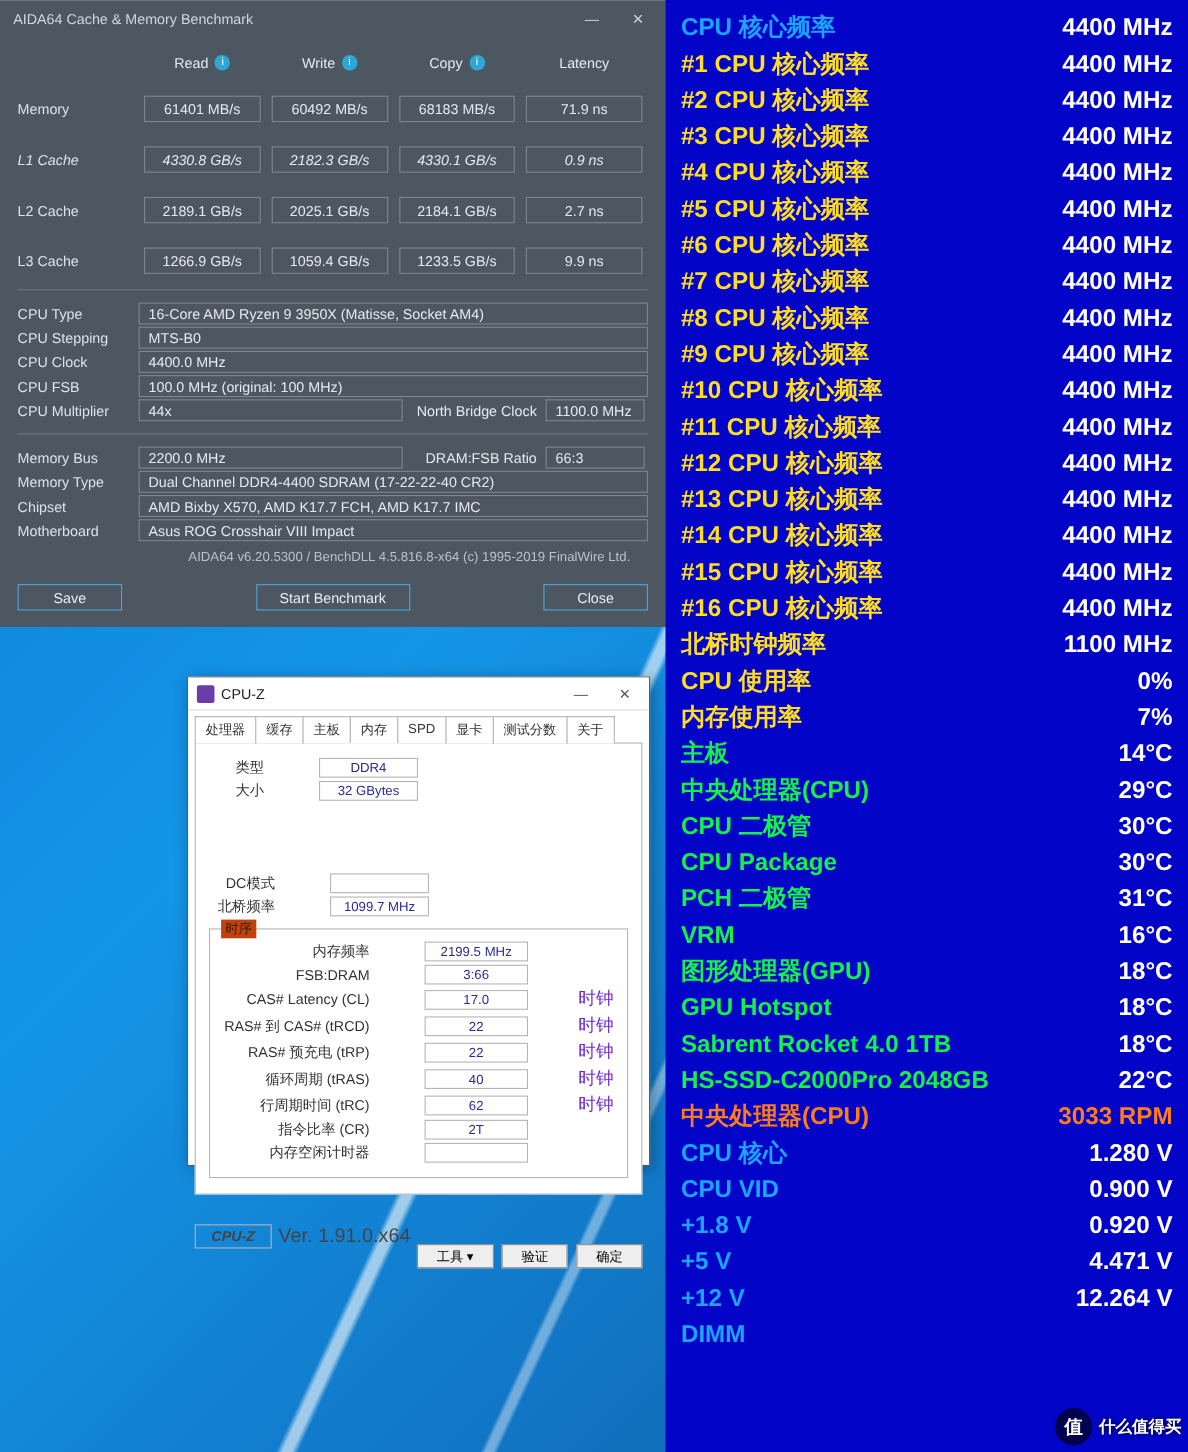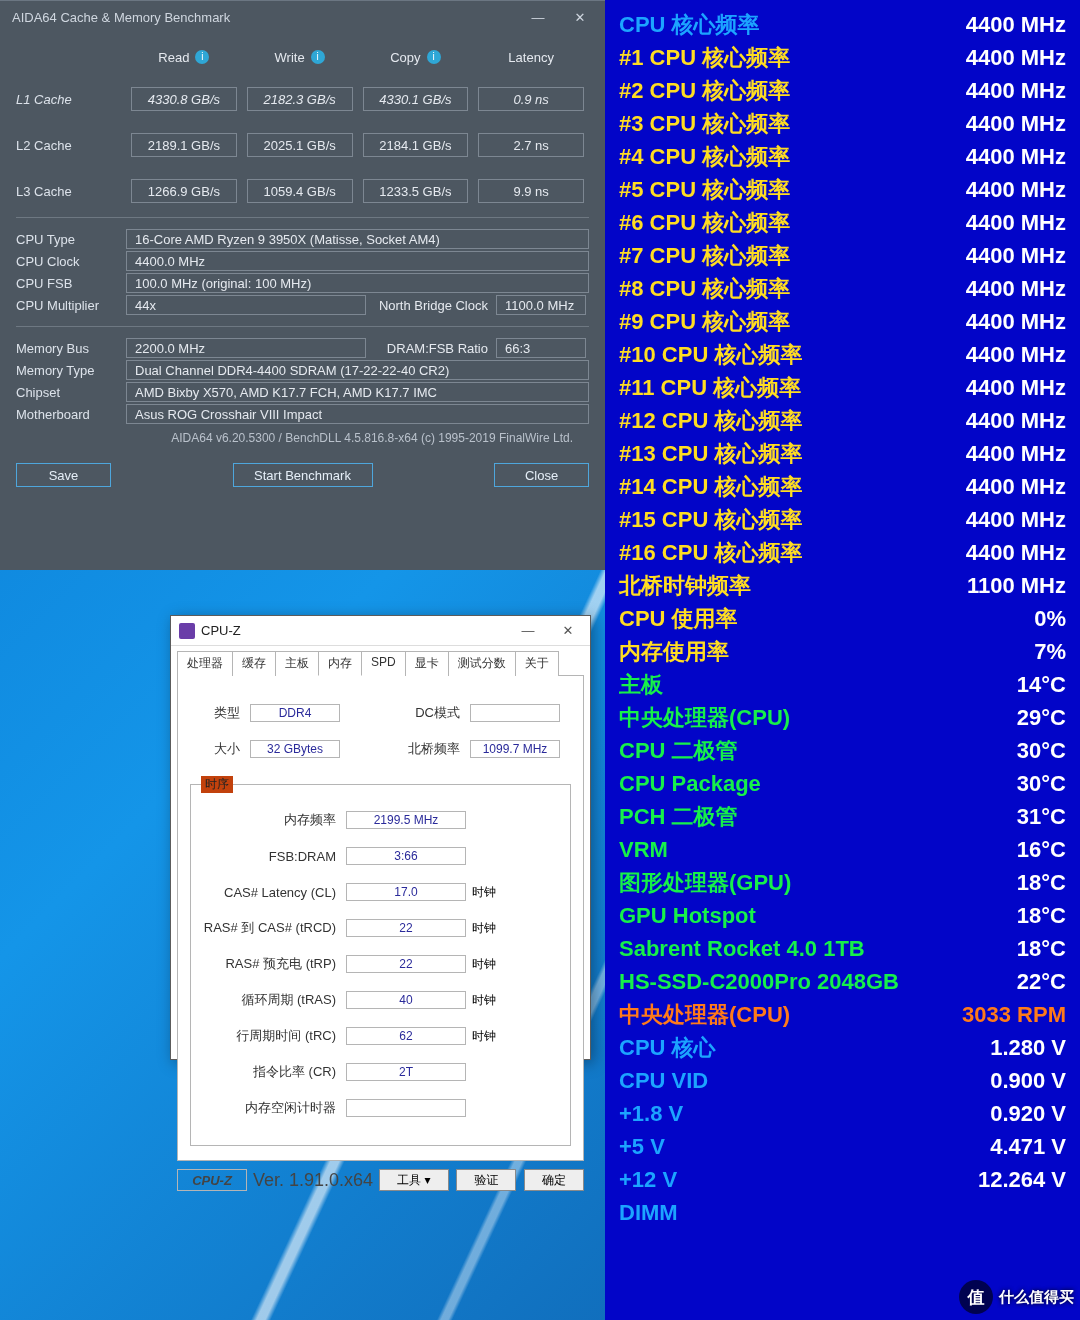"Memory" div.drow { html: none -> <div> <div>Memory</div> <div>61401 MB/s</div> <div>60492 MB/s</div> <div>68183 MB/s</div> <div>71.9 ns</div> </div> }
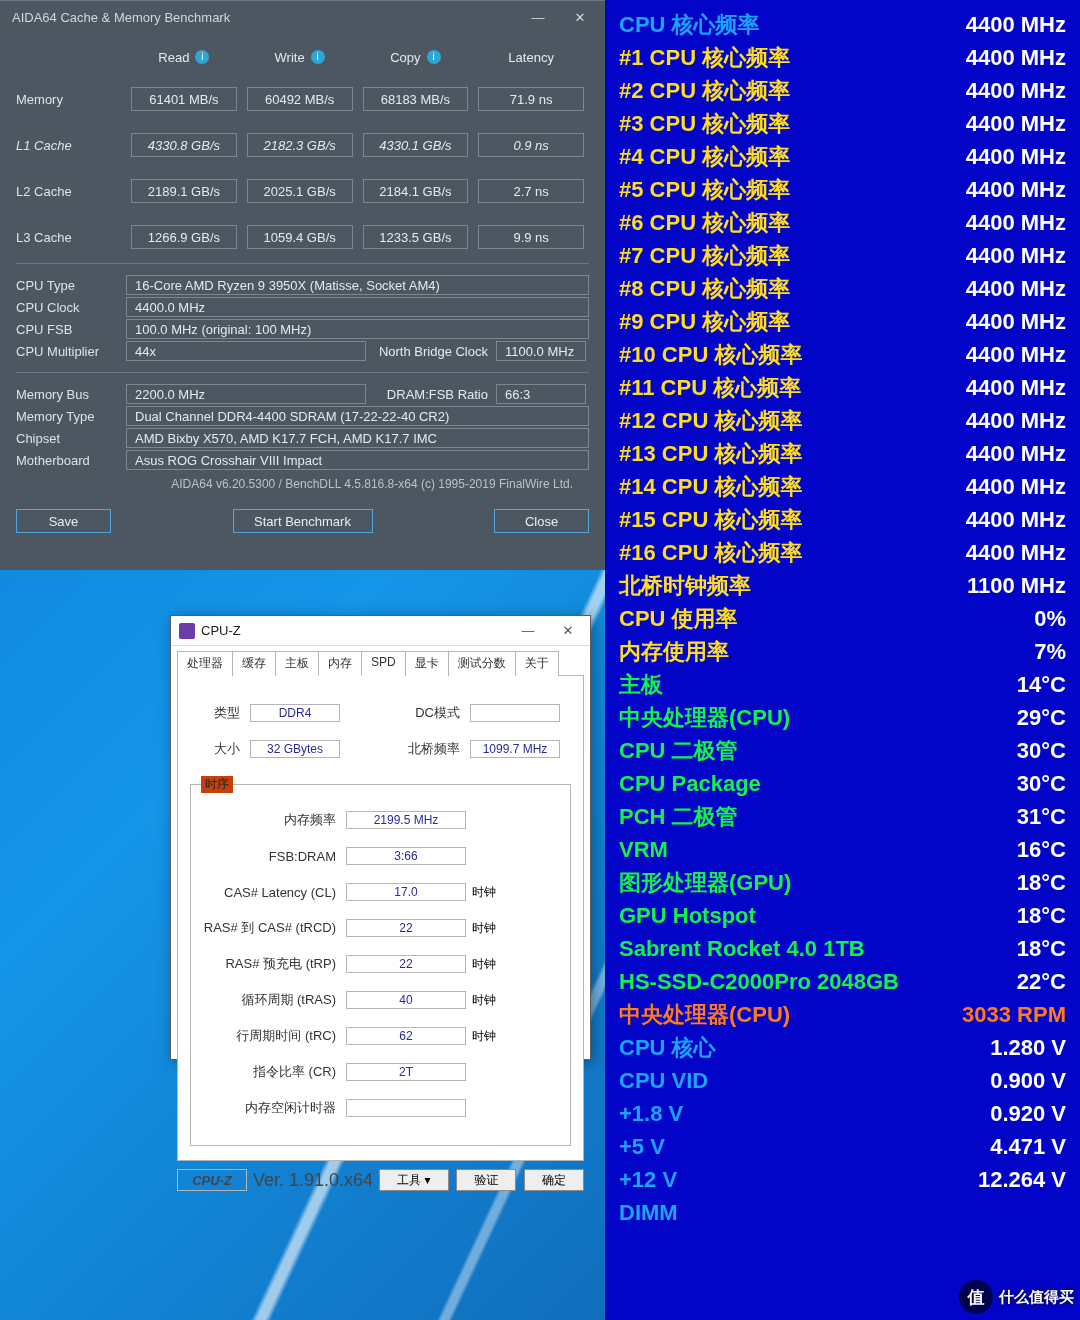"CPU Stepping" div.kv { html: none -> <div> <div>CPU Stepping</div> <div>MTS-B0</div> </div> }
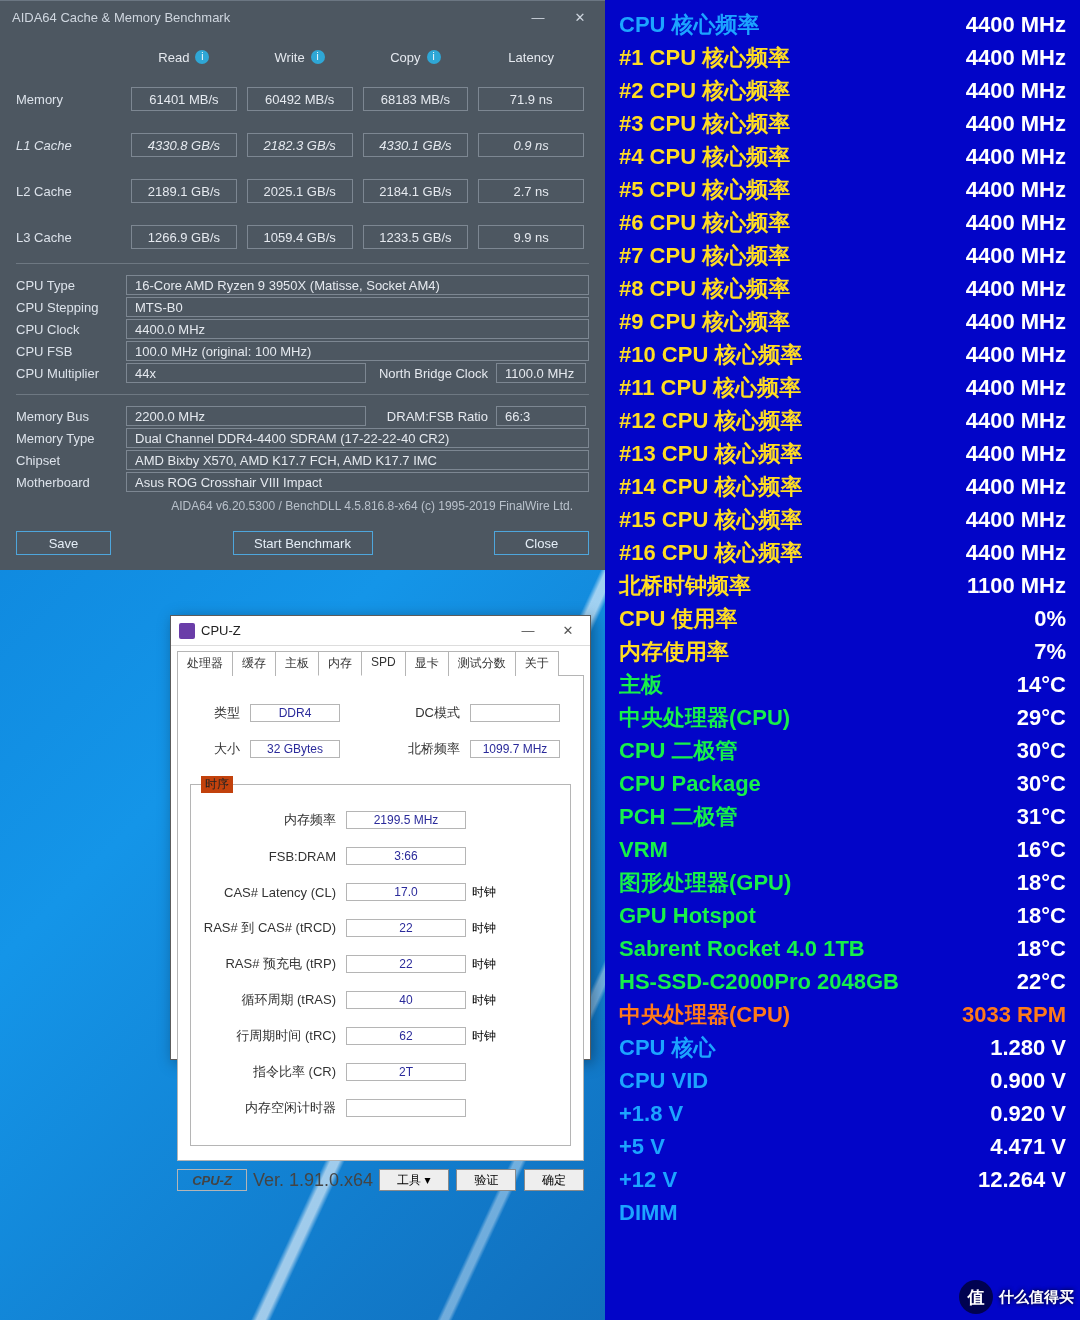"类型" .pair { gap: none -> 40px; margin: 18px 0 -> 3px 0 }
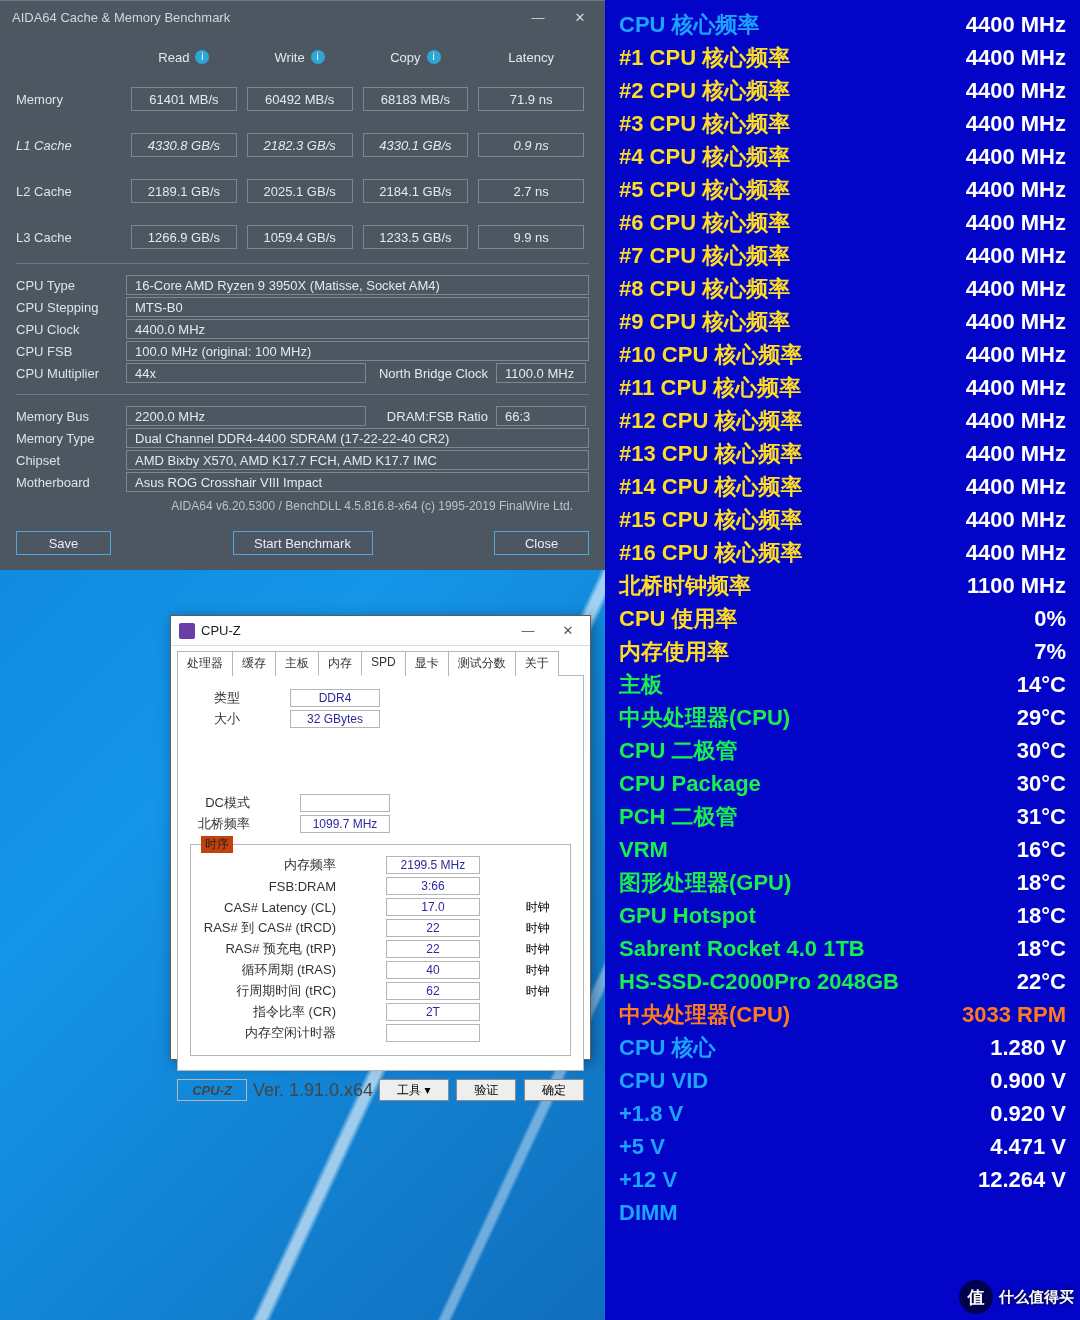"时钟" .grp .unit { color: #000000 -> #6d28d9; font-size: 12px -> 16px }
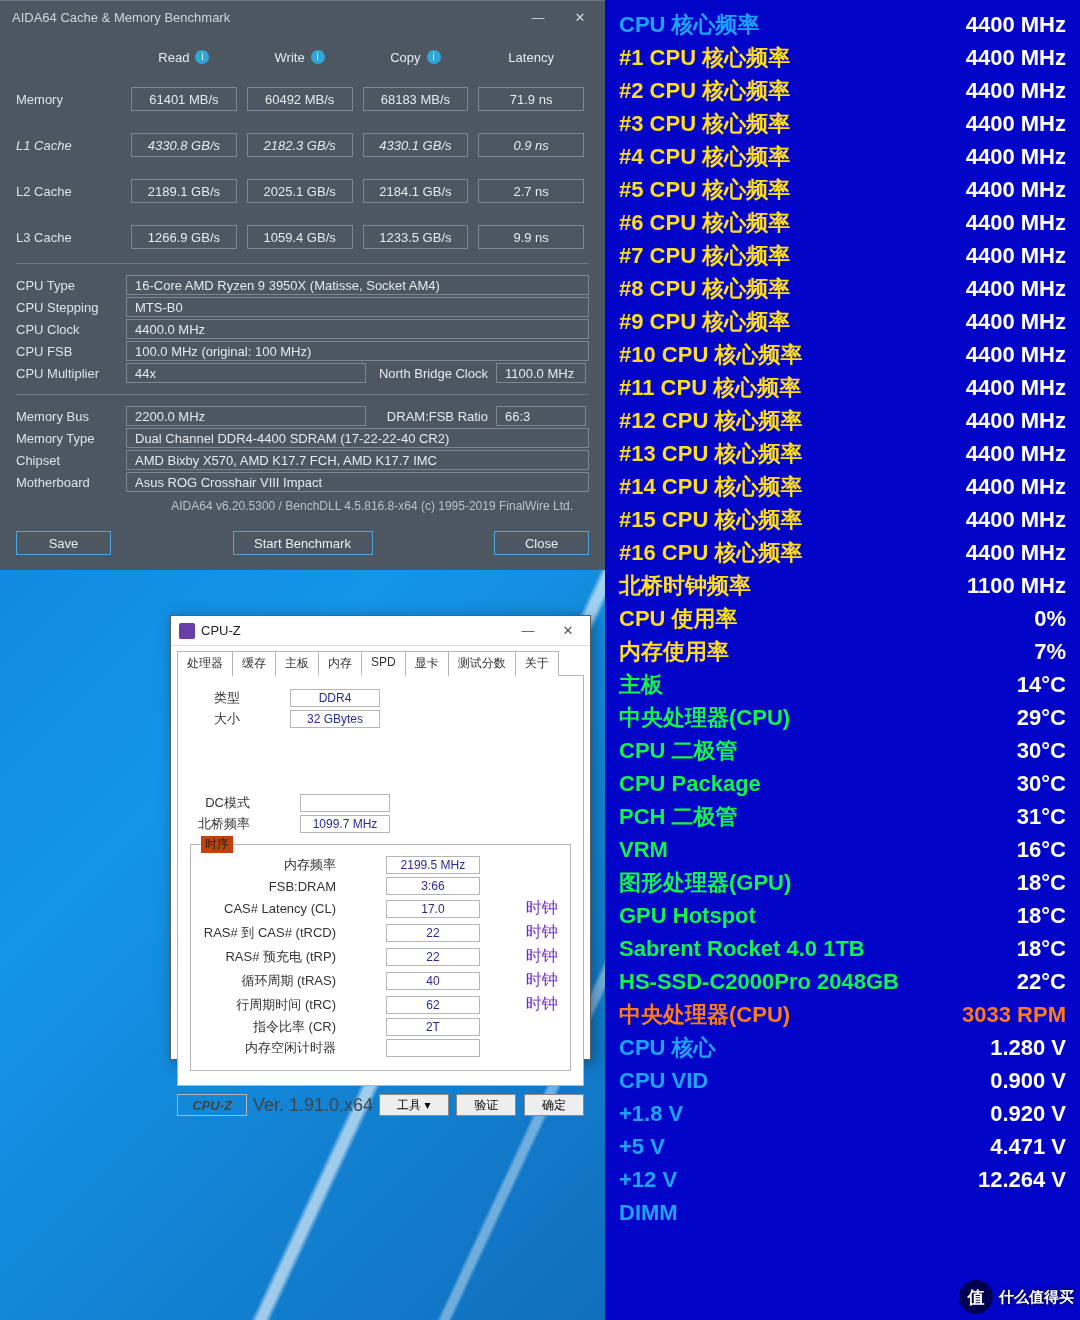"工具 ▾" .czbtn.sel { margin-top: none -> 37px }
